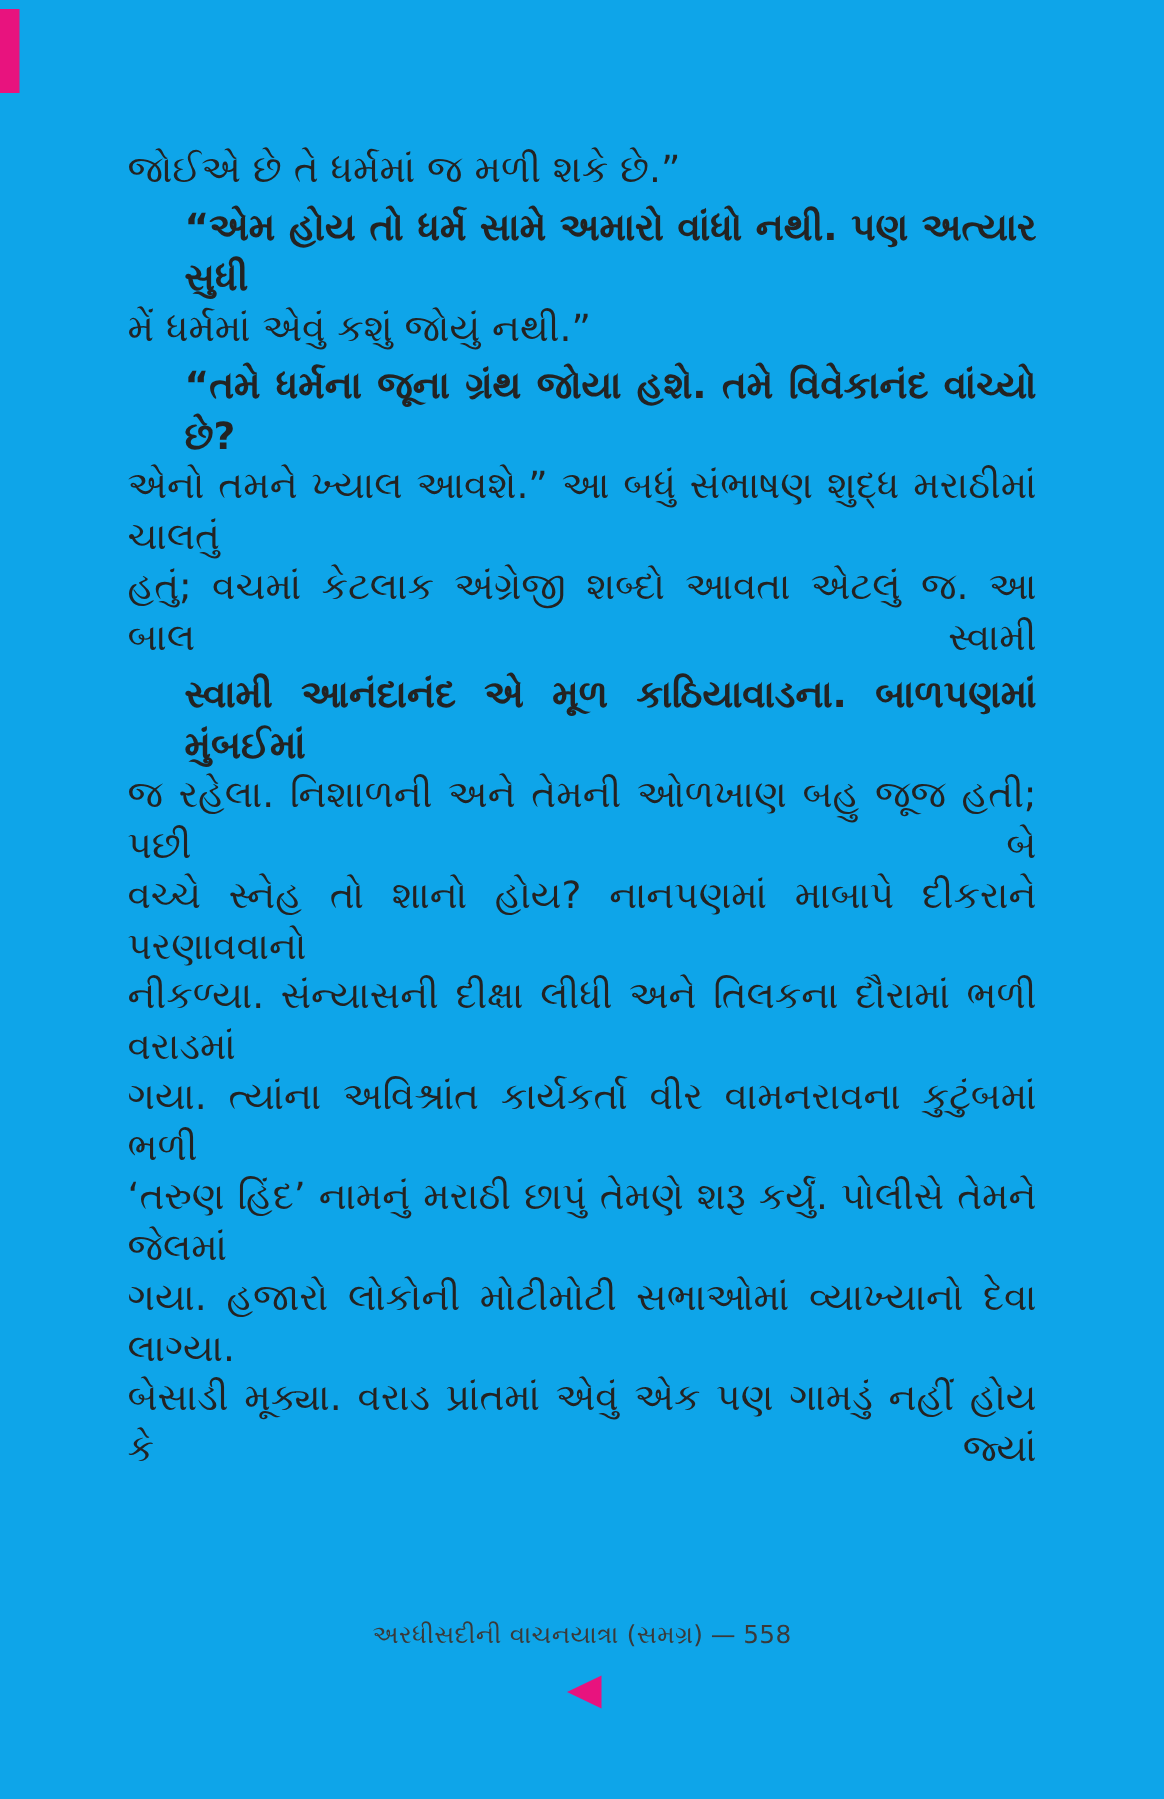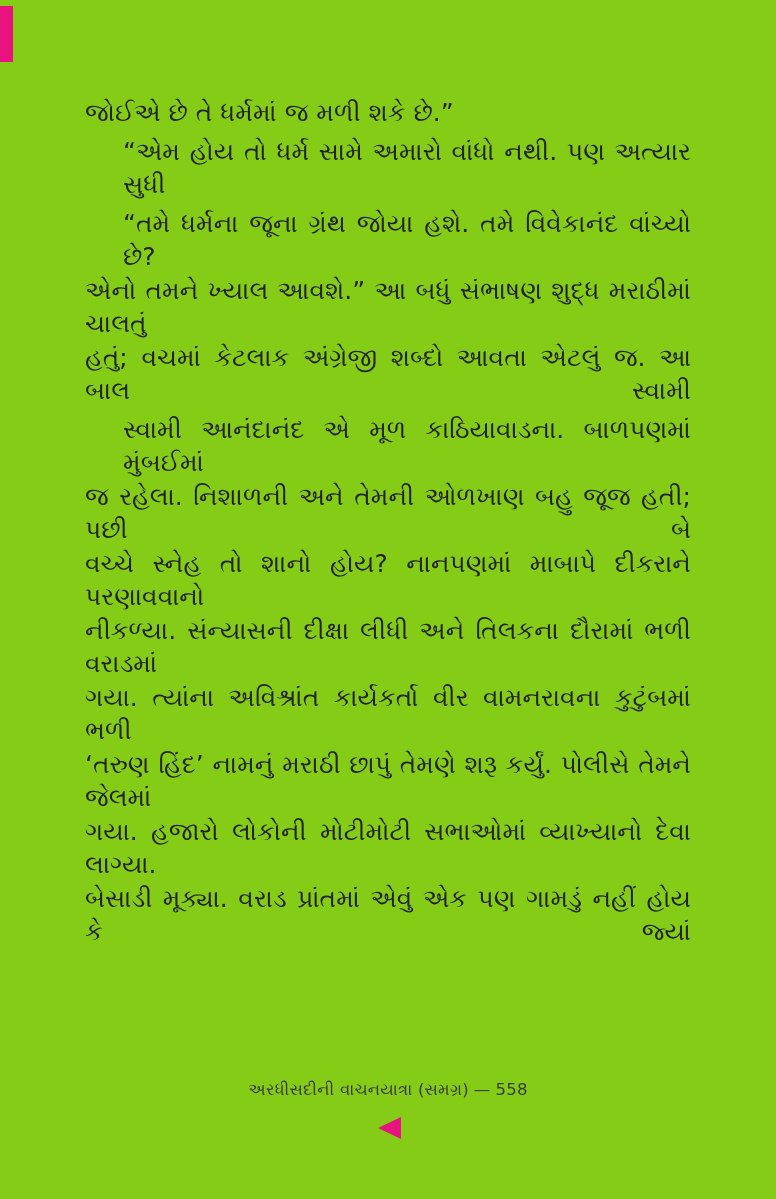"જોઈએ છે તે ધર્મમાં જ" .page { background: #84cc16 -> #0ea5e9 }
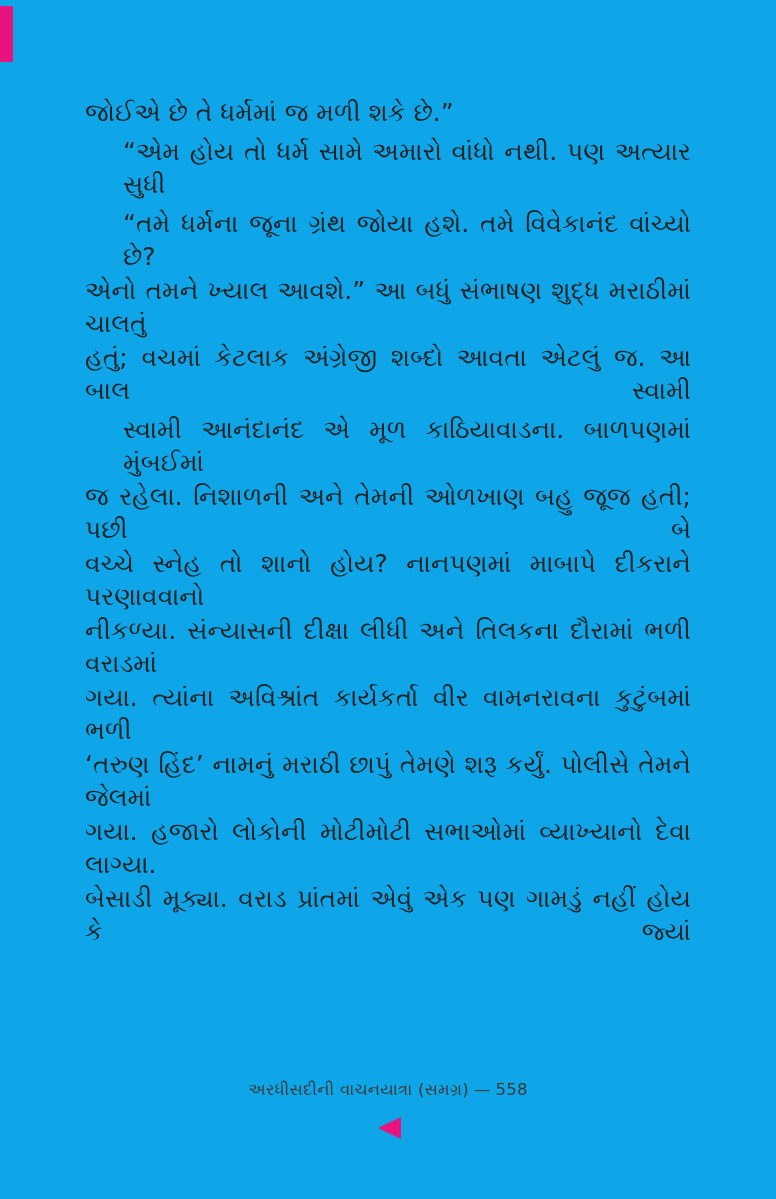"“એમ હોય તો ધર્મ સામે" .line.indent { font-weight: none -> bold }
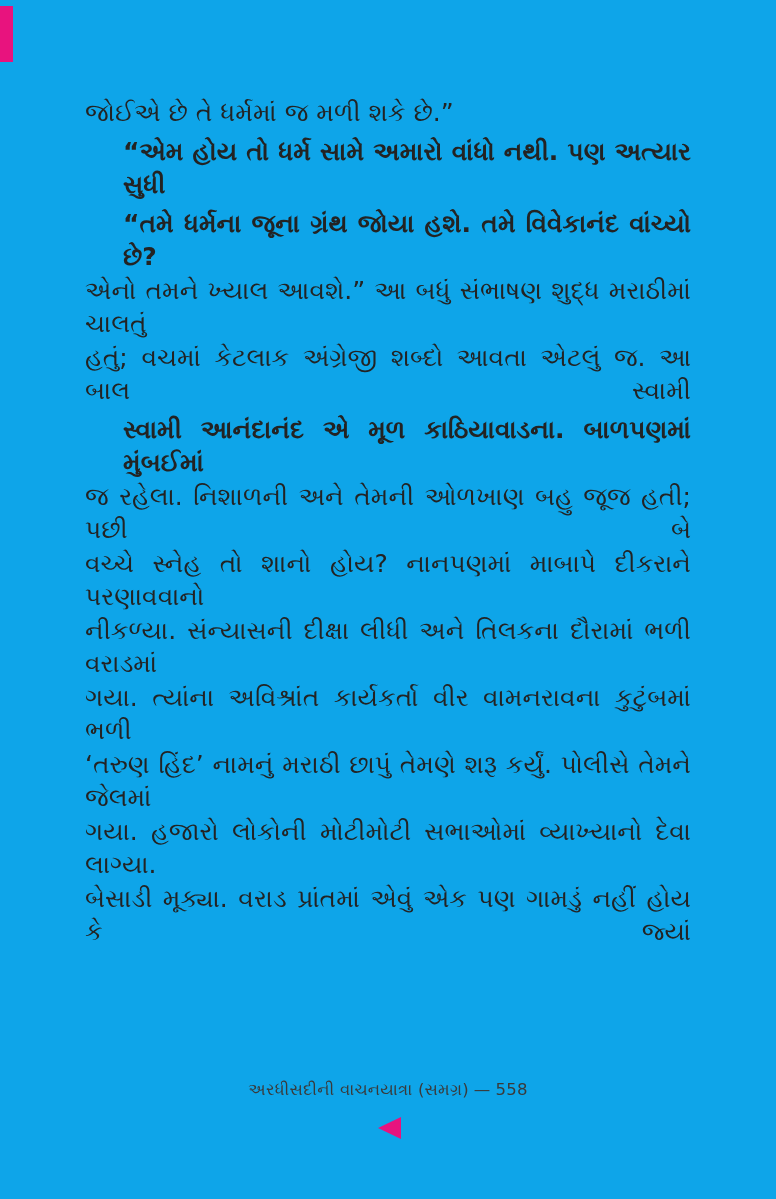"મેં ધર્મમાં એવું કશું જોયું" div.line { html: none -> <div>મેં ધર્મમાં એવું કશું જોયું નથી.”</div> }
